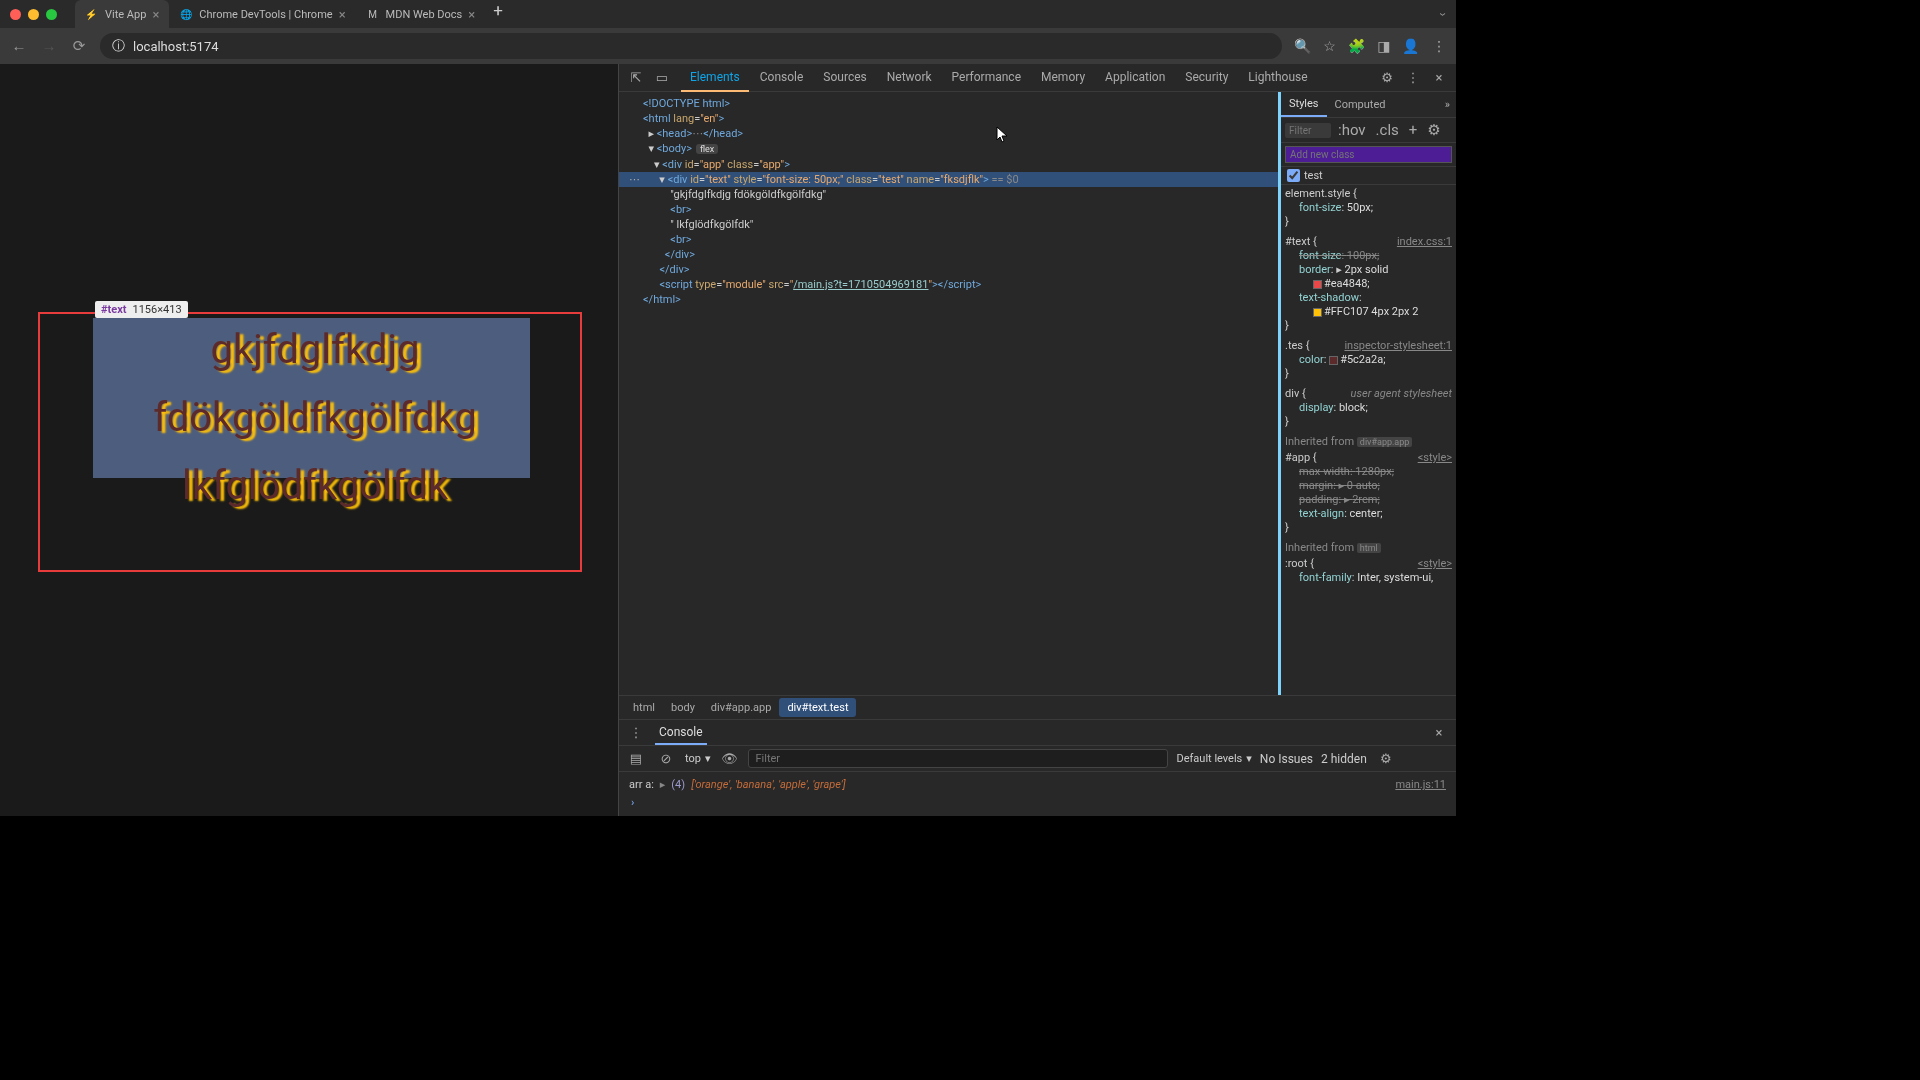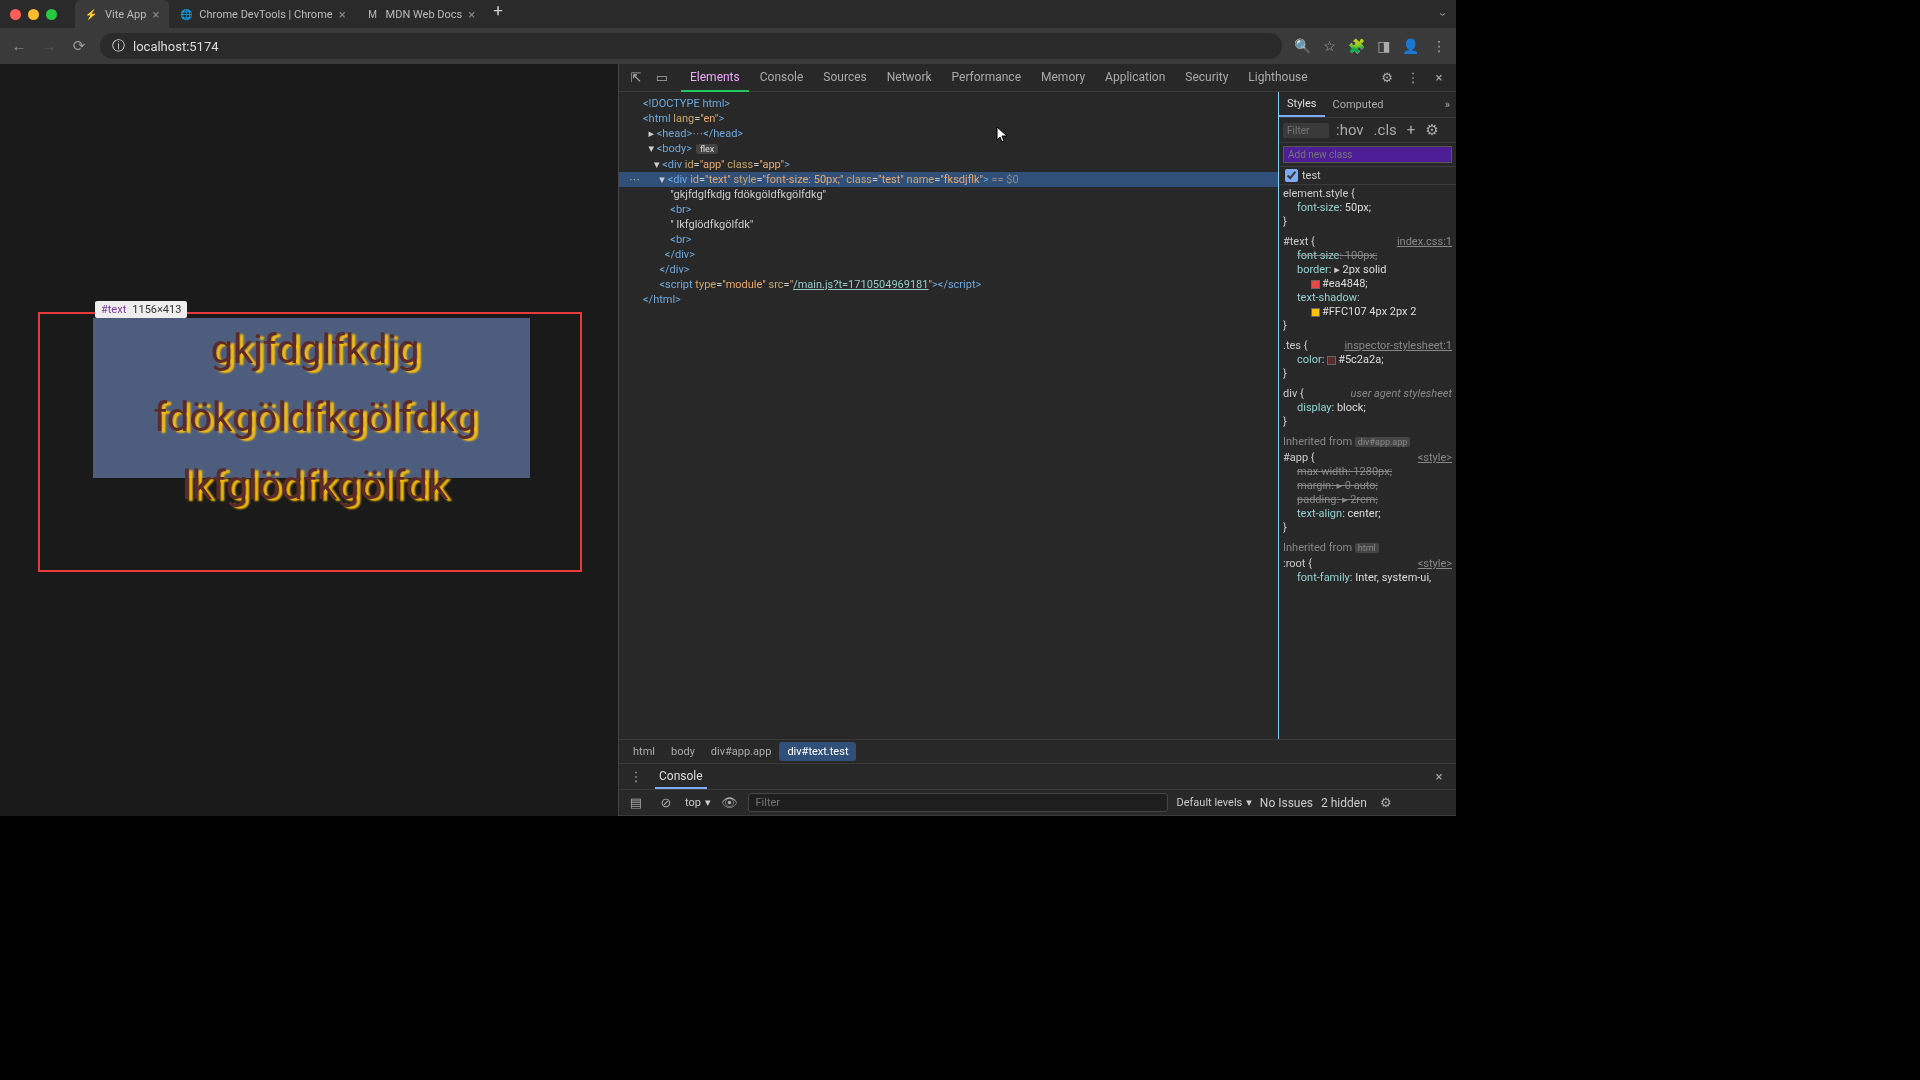"Elements" .dt-tab.active { border-bottom: 2px solid #22c55e -> 2px solid #fdba74; color: #f0abfc -> #0ea5e9 }
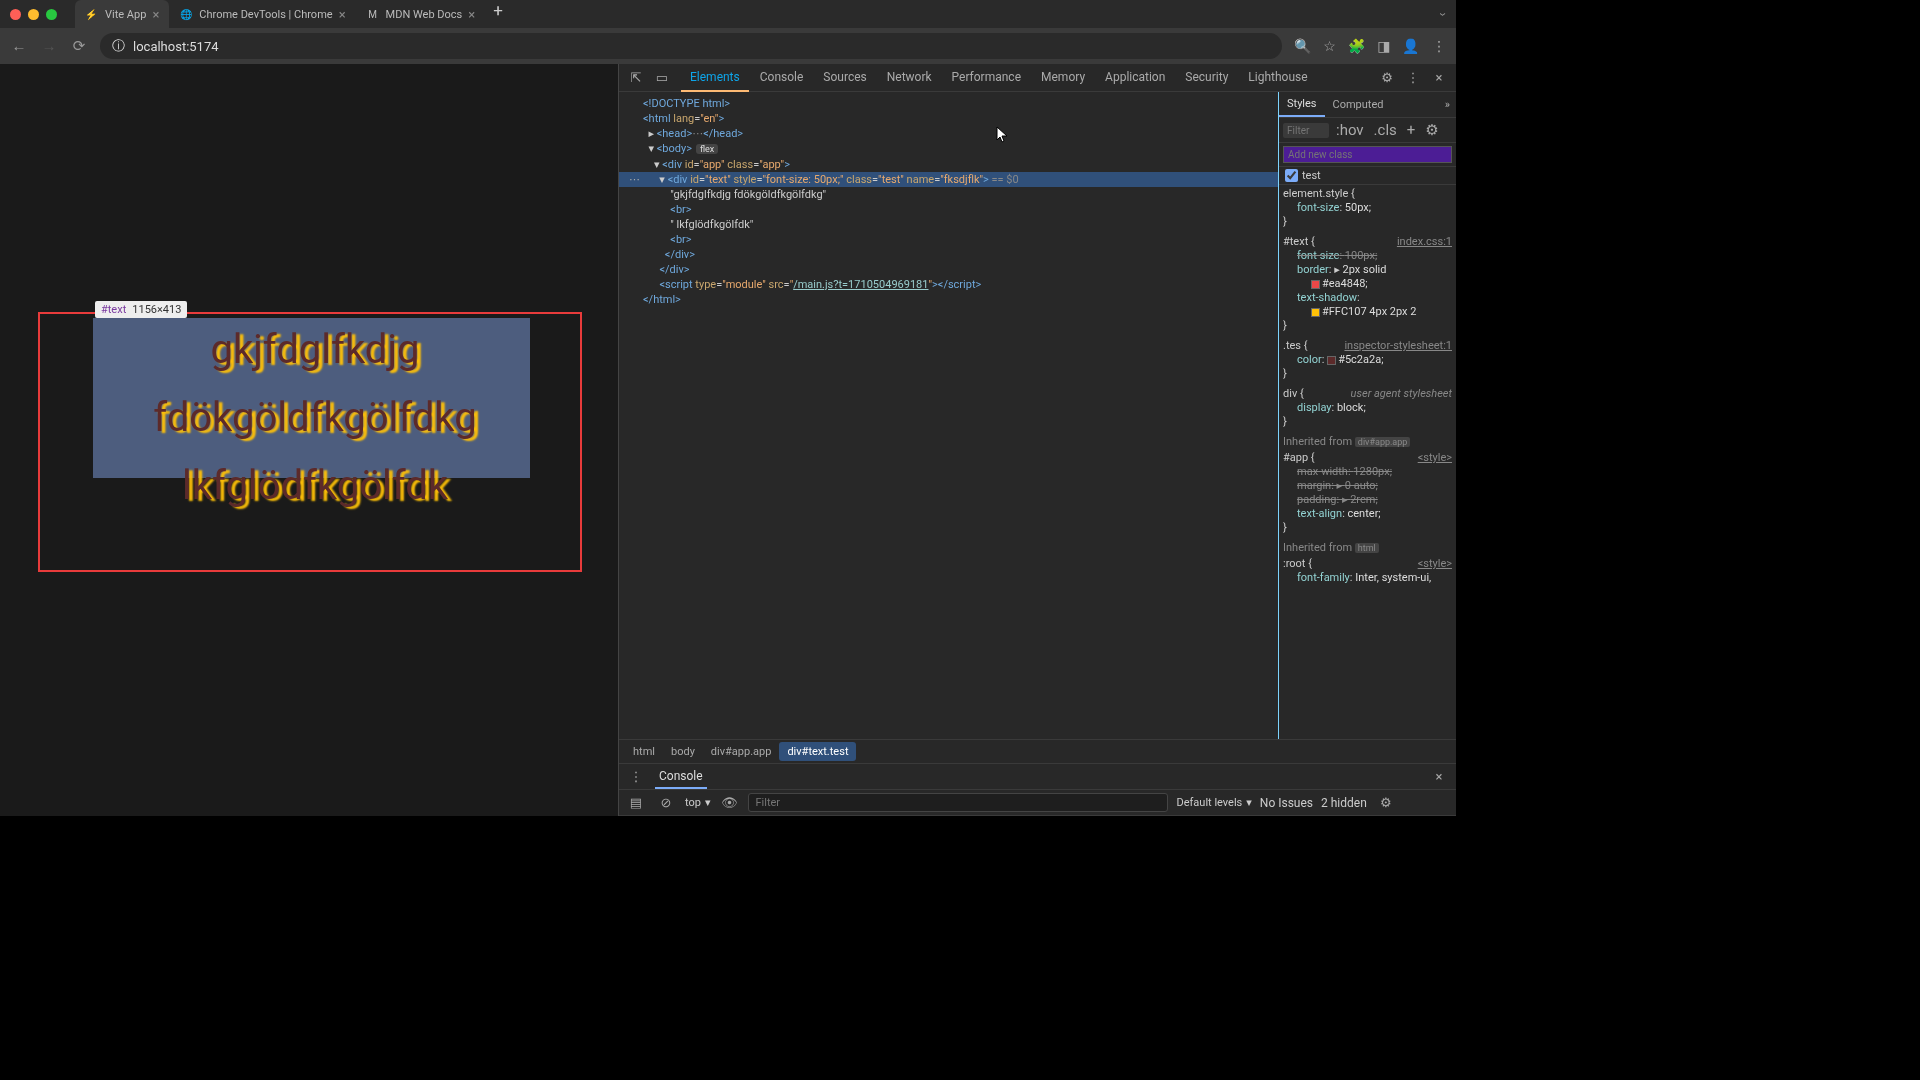"Styles" .styles { border-left: 1px solid #7dd3fc -> 3px solid #7dd3fc }
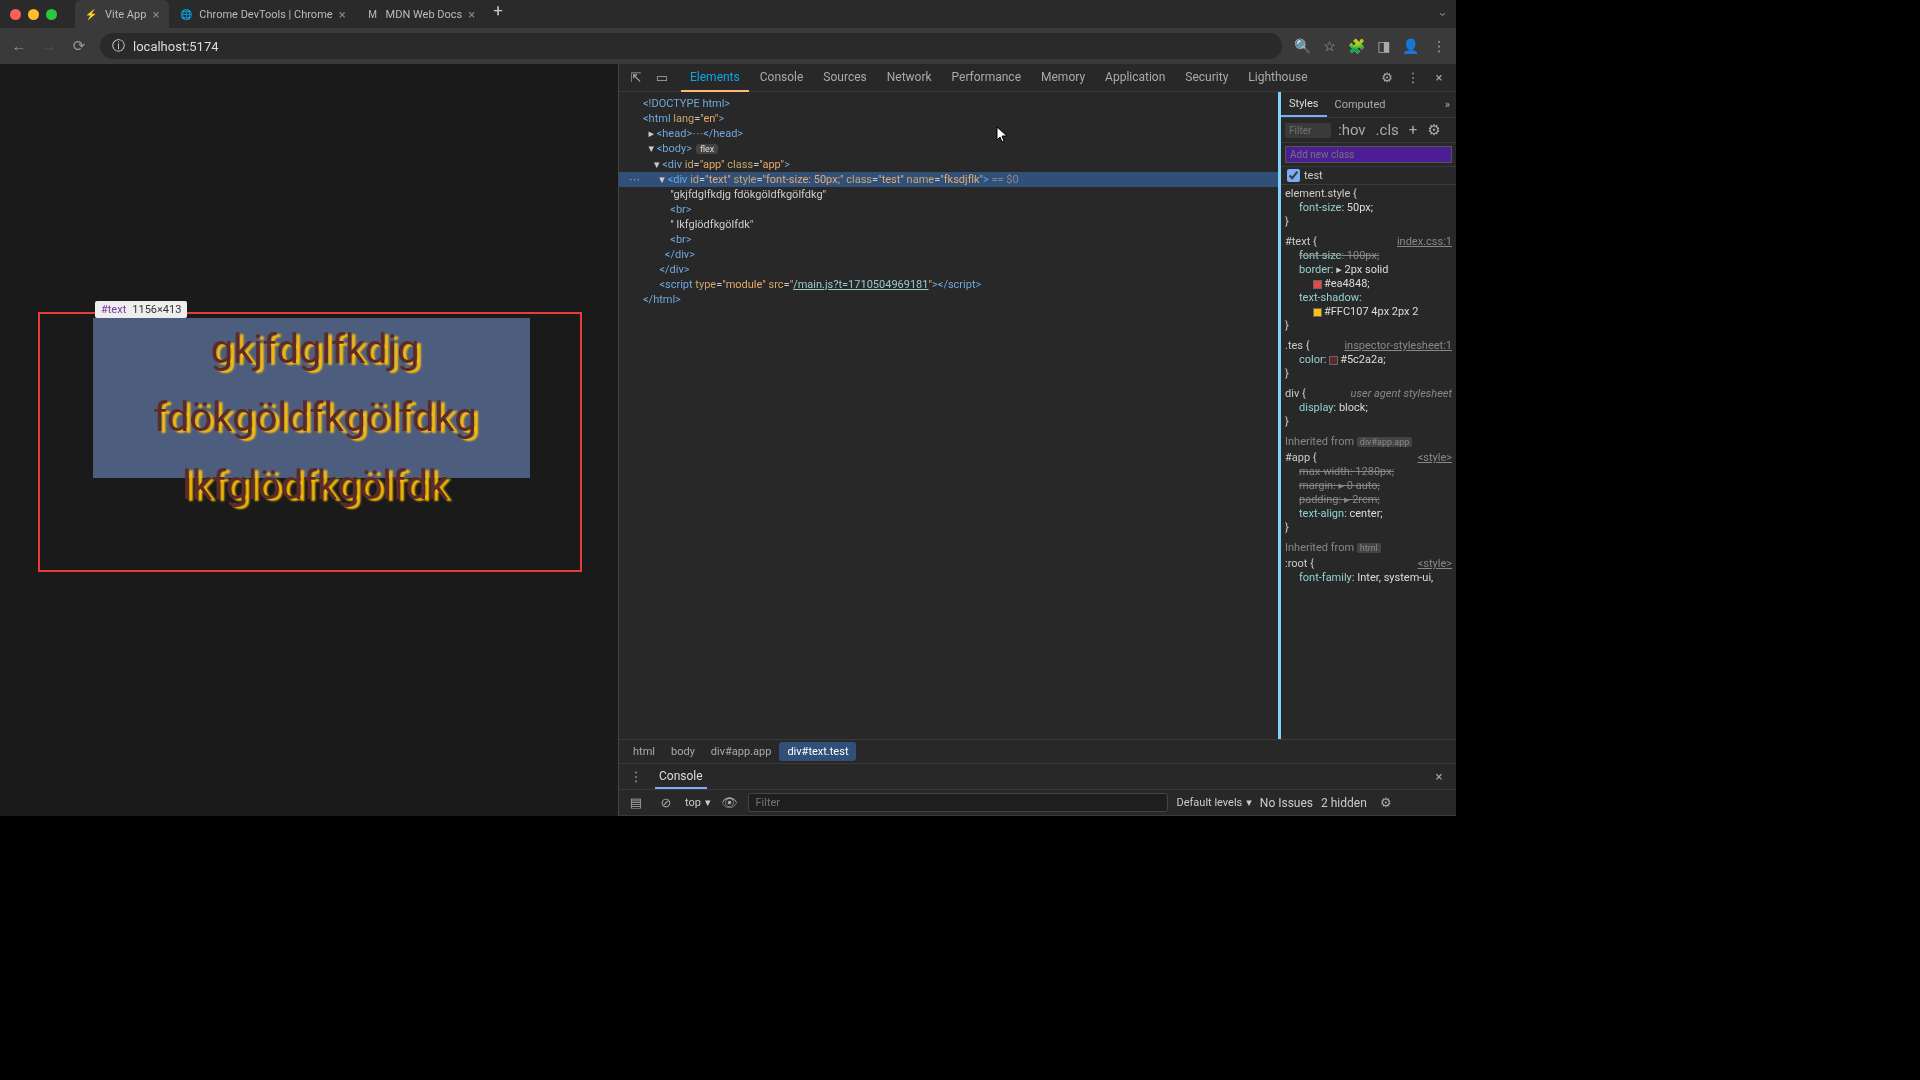"#text" .inspect-tip .sel { font-weight: 400 -> 700 }
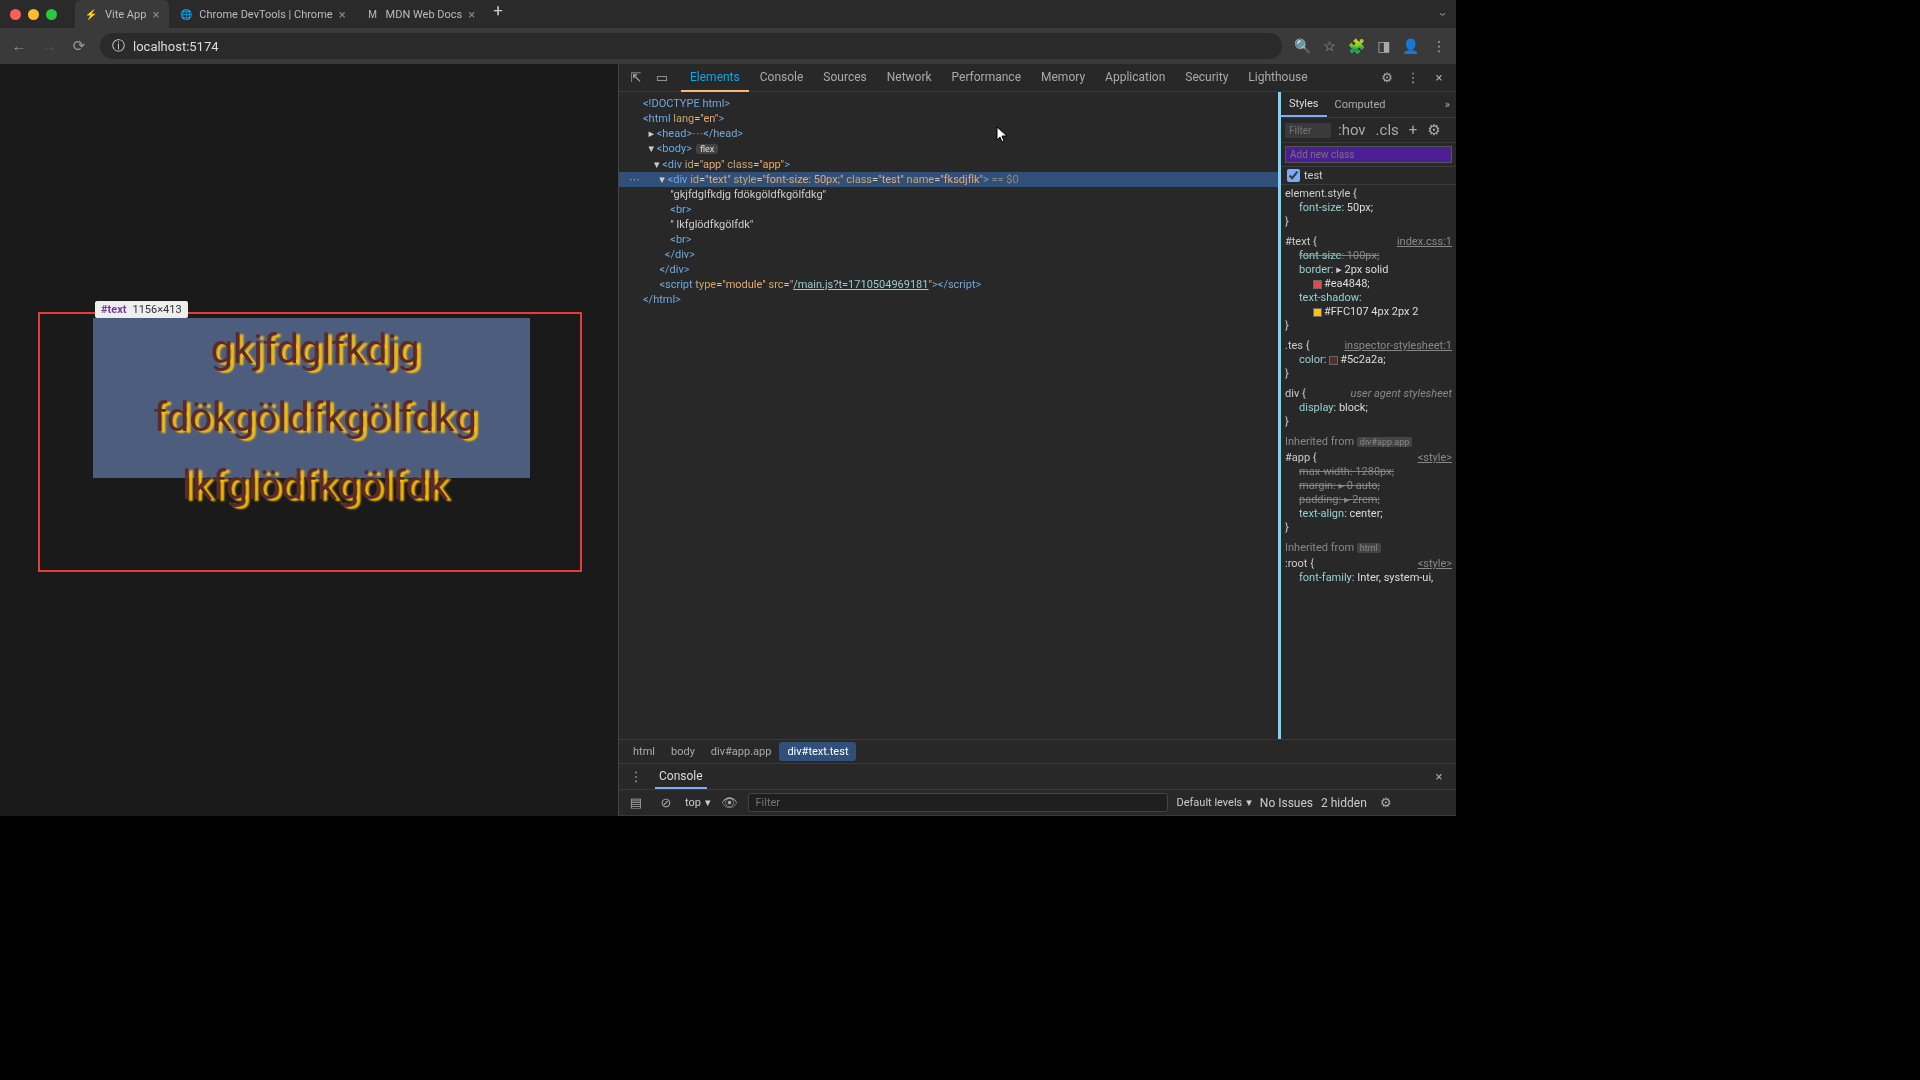"arr a:" div.console-body { html: none -> <div> <div> <span>arr a:</span> <span>▸</span> <span>(4)</span> <span>['orange', 'banana', 'apple', 'grape']</span> <span>main.js:11</span> </div> <div>›</div> </div> }
